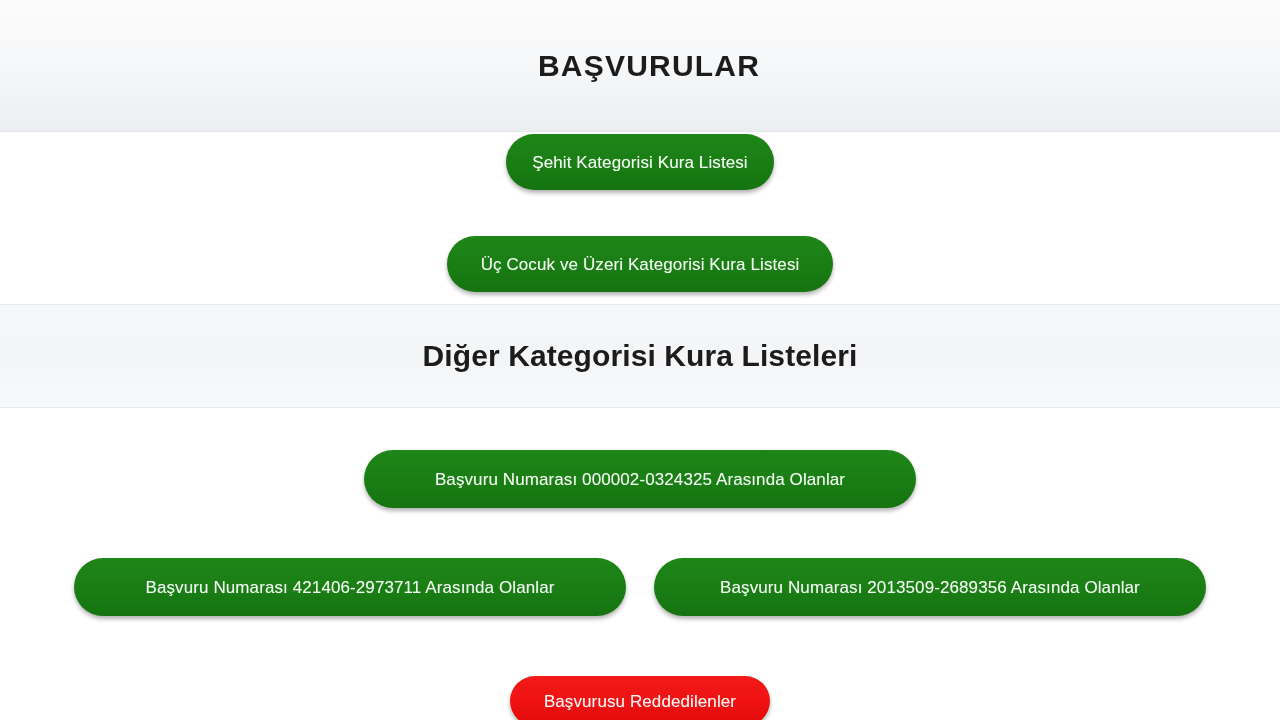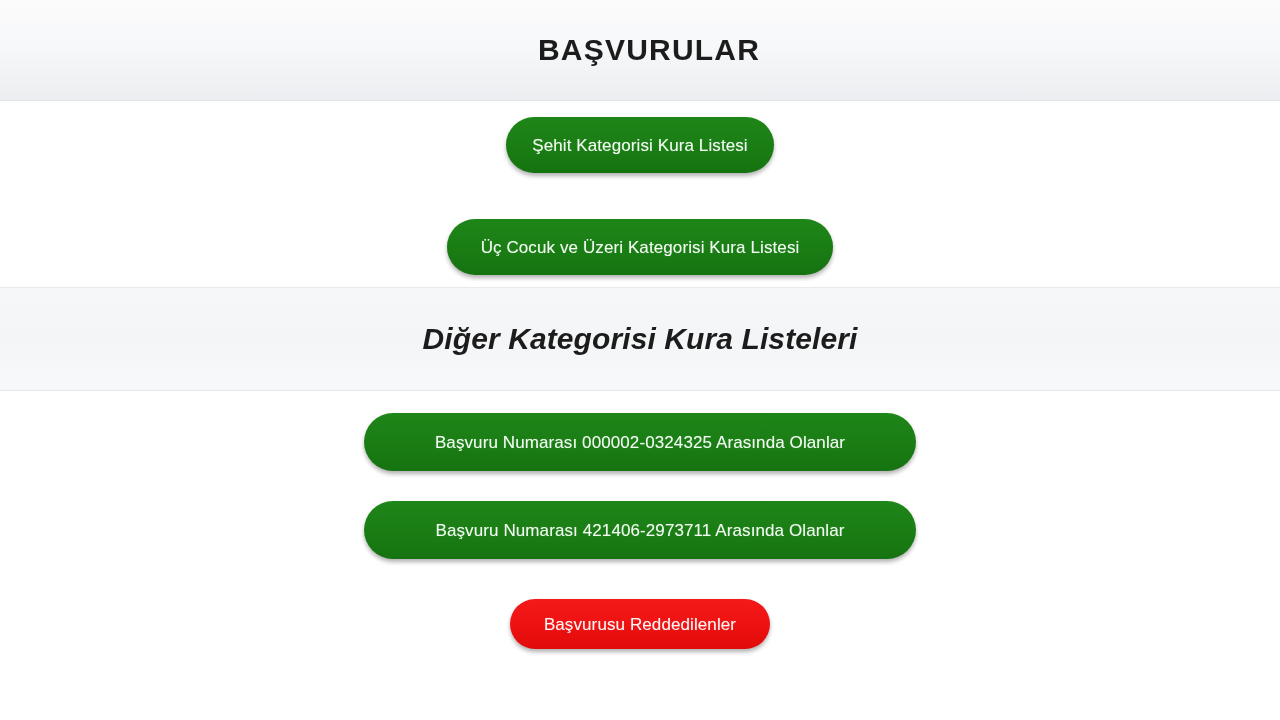"BAŞVURULAR" .band-top { height: 101px -> 132px }
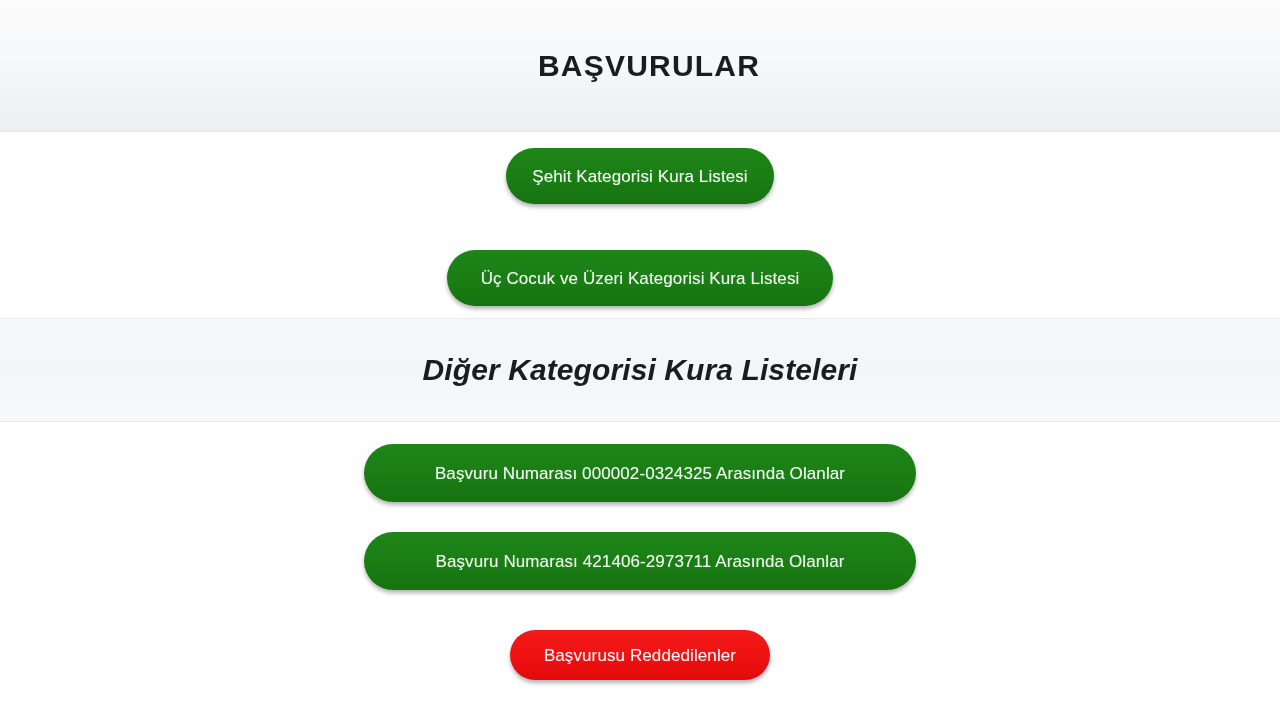"Şehit Kategorisi Kura Listesi" .group-primary { padding-top: 16px -> 2px }
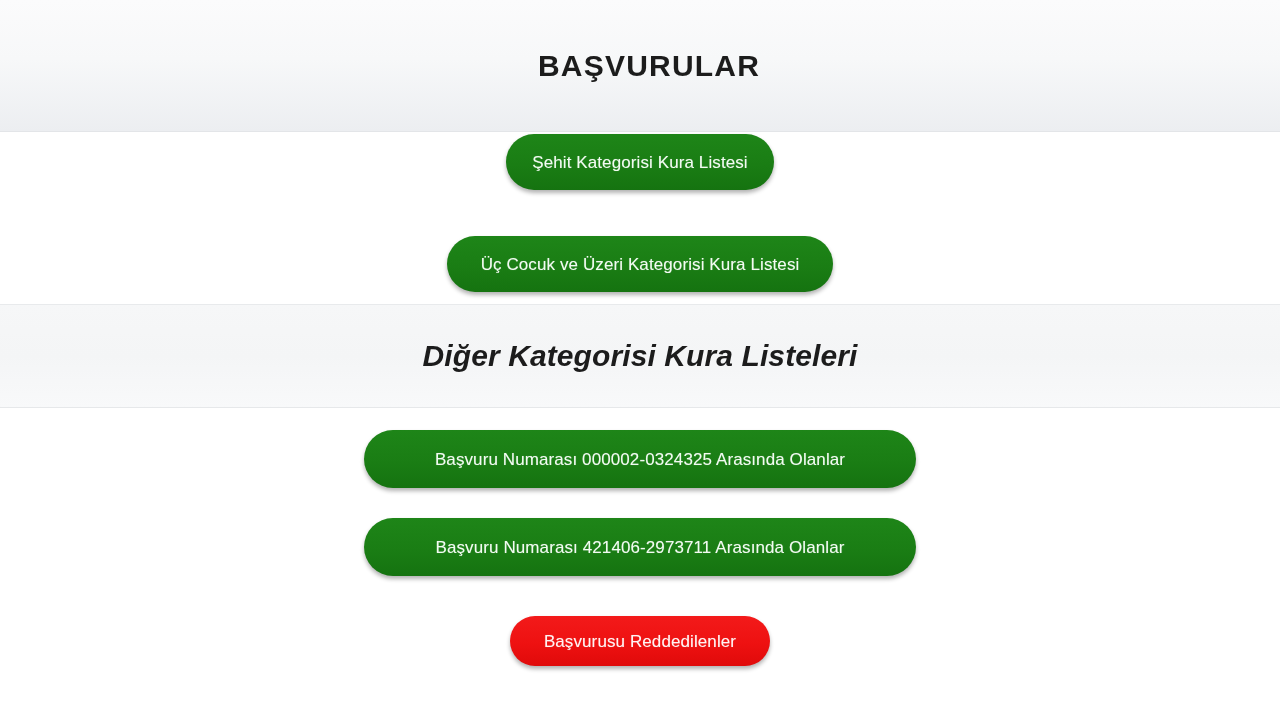"Diğer Kategorisi Kura Listeleri" .band-mid { font-style: italic -> none }
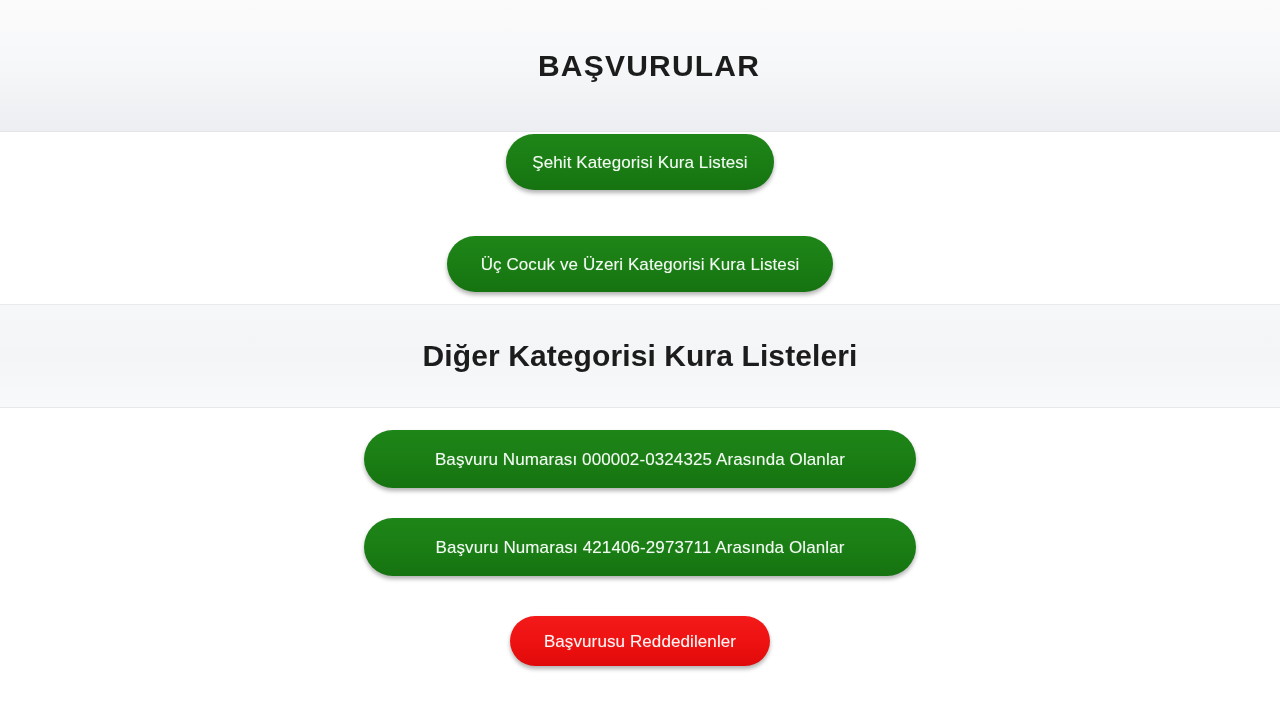"Başvuru Numarası 000002-0324325 Arasında" .group-secondary .btn-row { margin-top: none -> 20px }
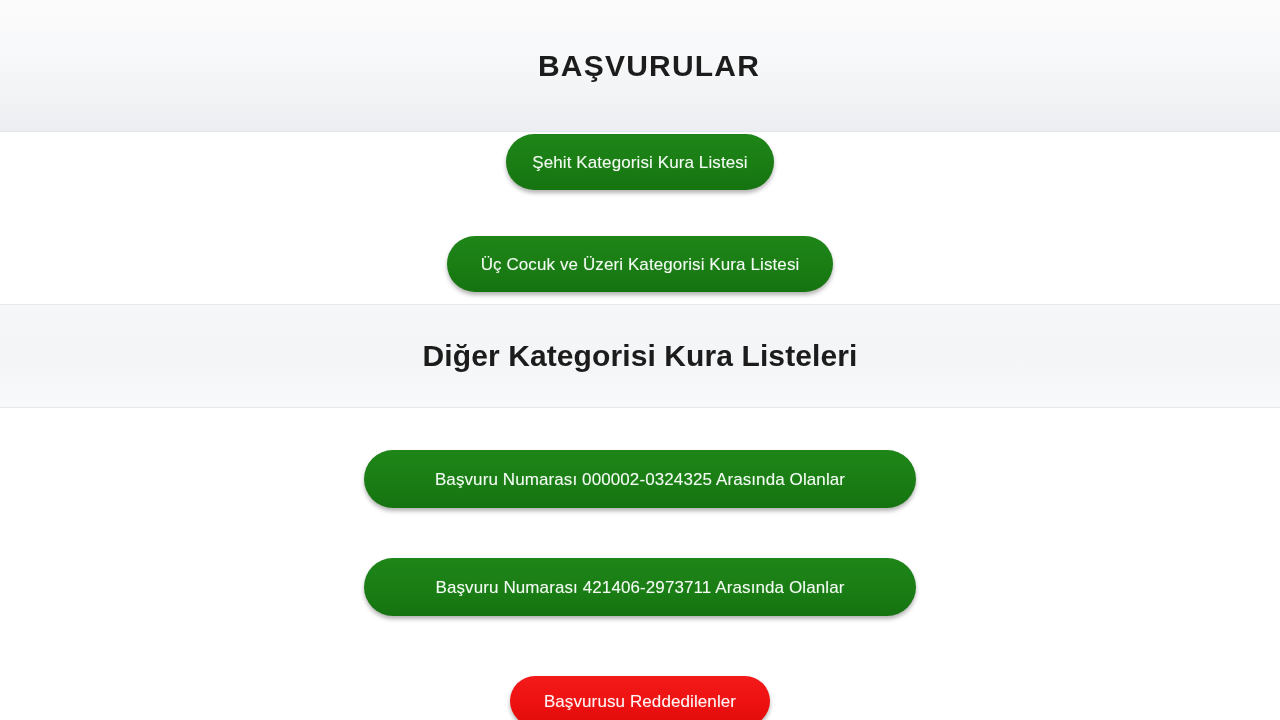"Başvuru Numarası 2013509-2689356" button.btn { html: none -> <button>Başvuru Numarası 2013509-2689356 Arasında Olanlar</button> }
